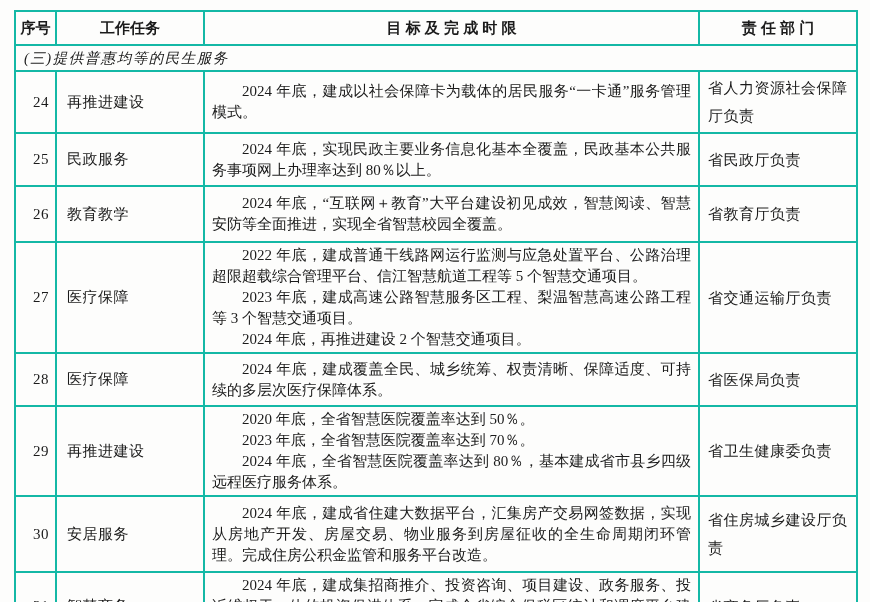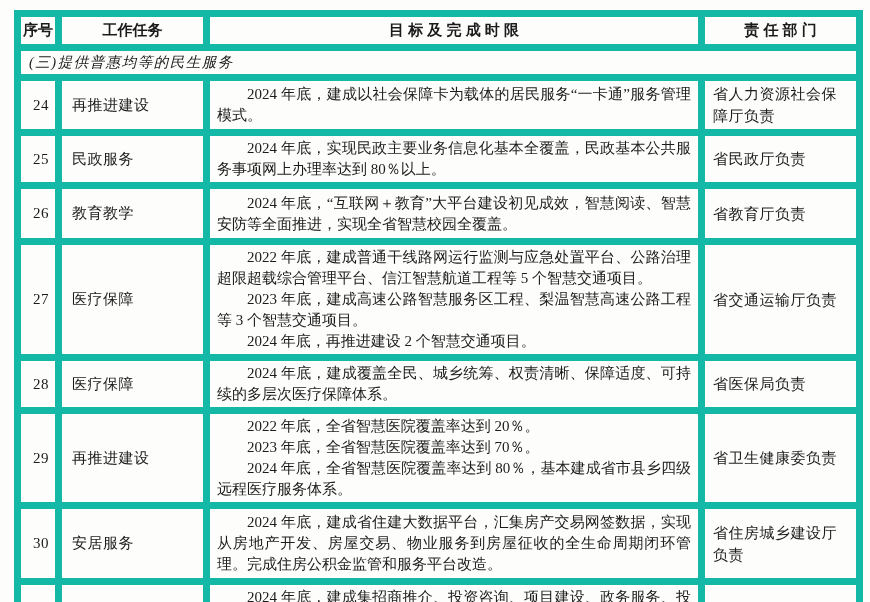"序号" .doc-table th, .doc-table td { border: 7px solid #14b8a6 -> 2px solid #14b8a6 }
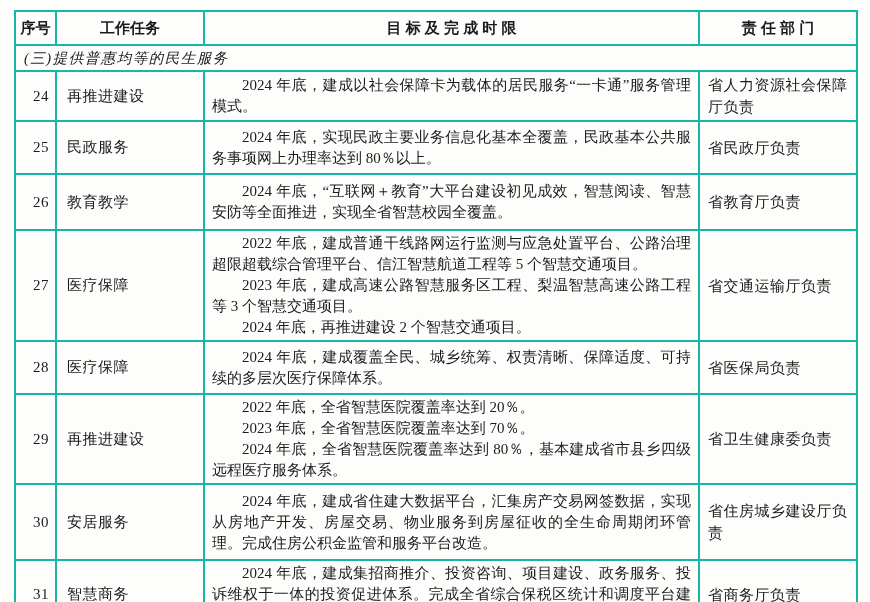"省人力资源社会保障厅负责" td.cell-dept { line-height: 22px -> 28px }
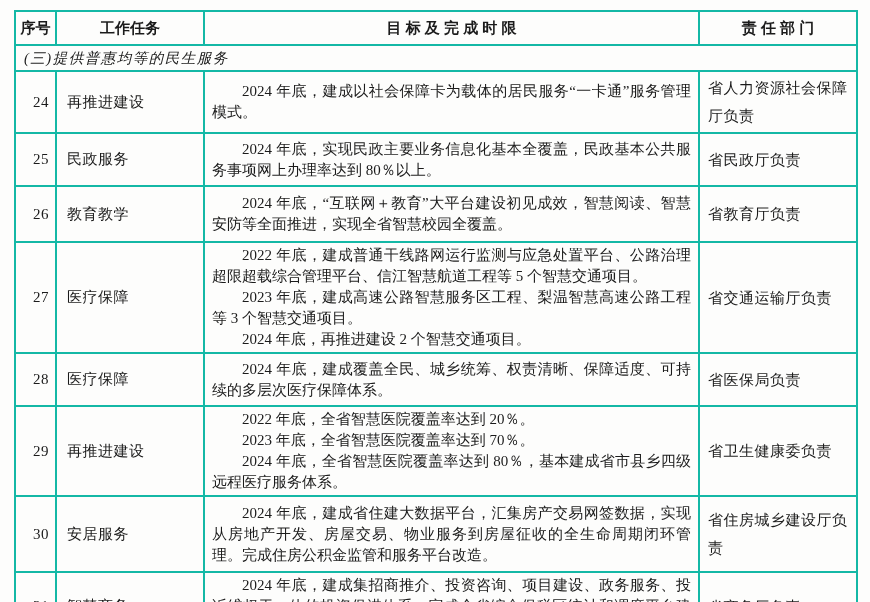"2022 年底，全省智慧医院覆盖率达到 20％。" p { text: 2022 年底，全省智慧医院覆盖率达到 20 -> 2020 年底，全省智慧医院覆盖率达到 50 }
